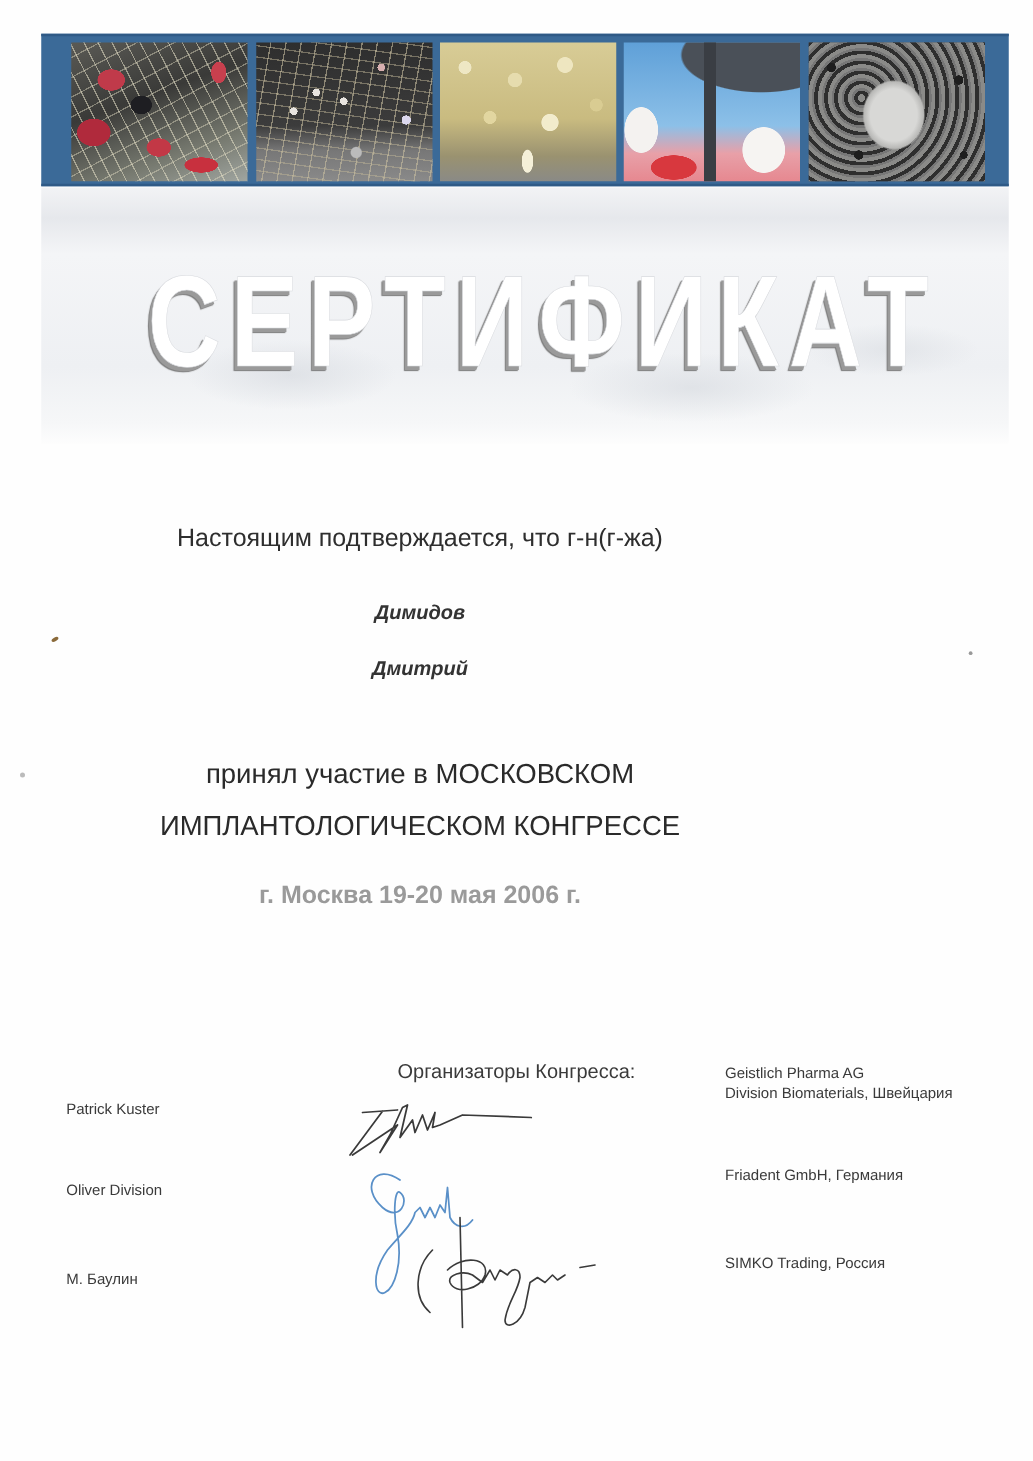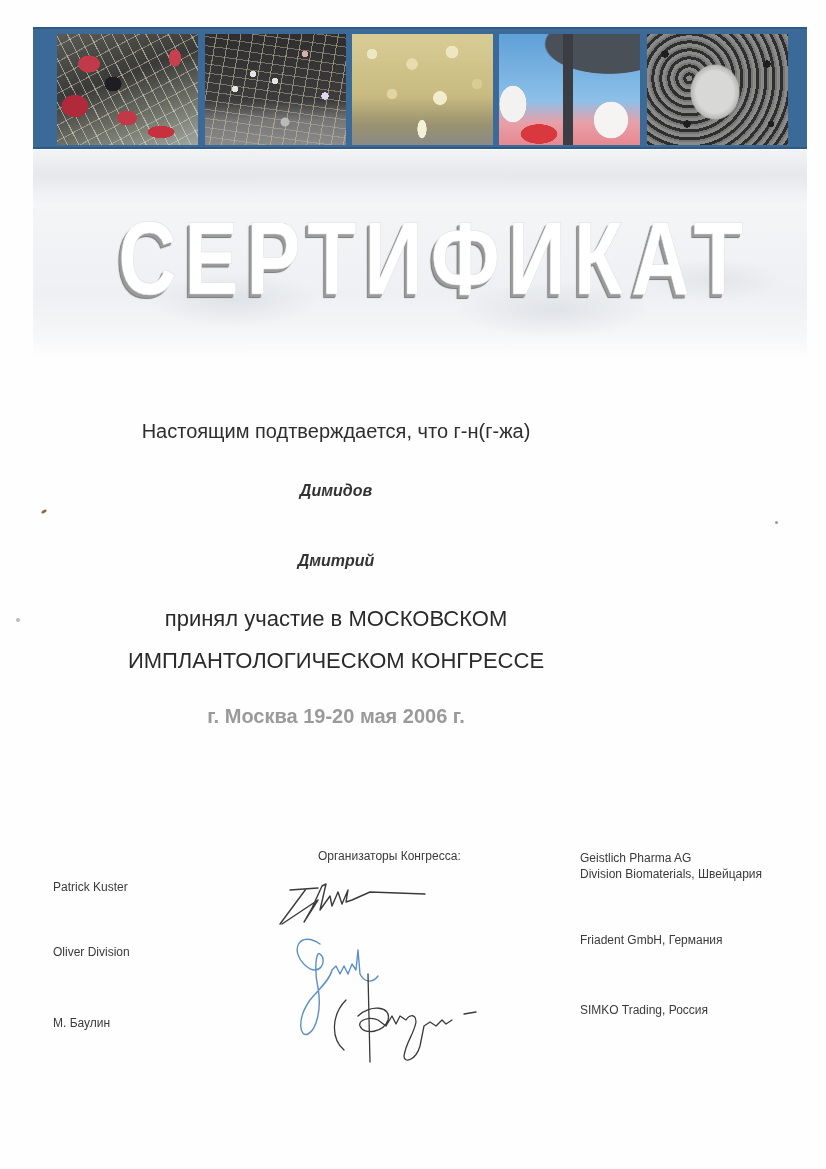"Дмитрий" .firstname { top: 552px -> 527px }
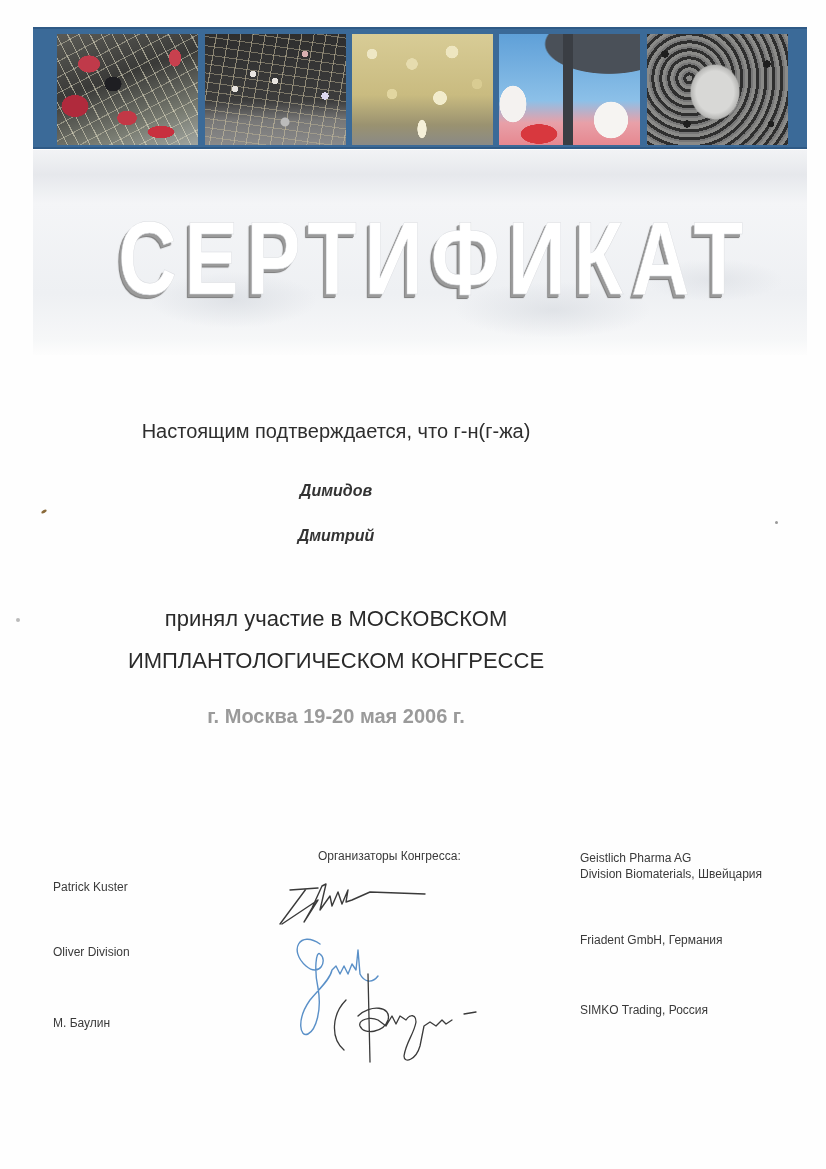"Организаторы Конгресса:" .org-label { font-size: 12px -> 16px }
